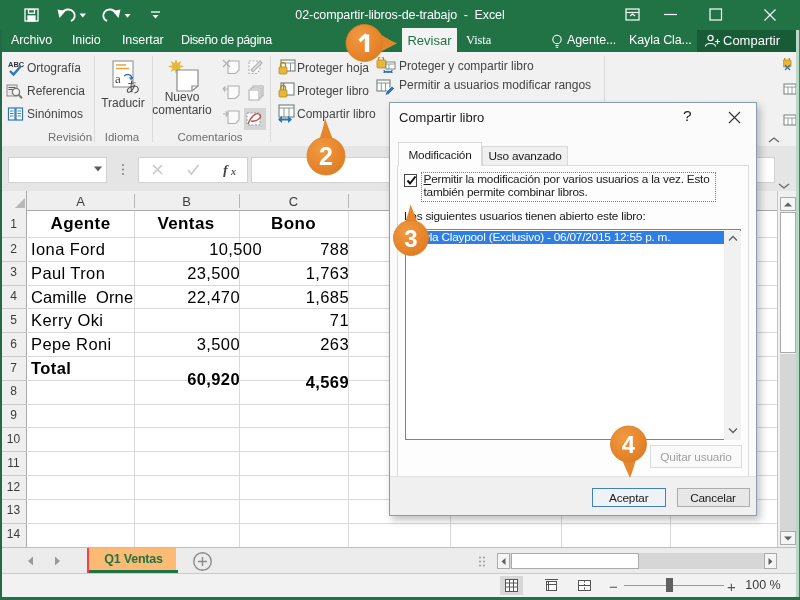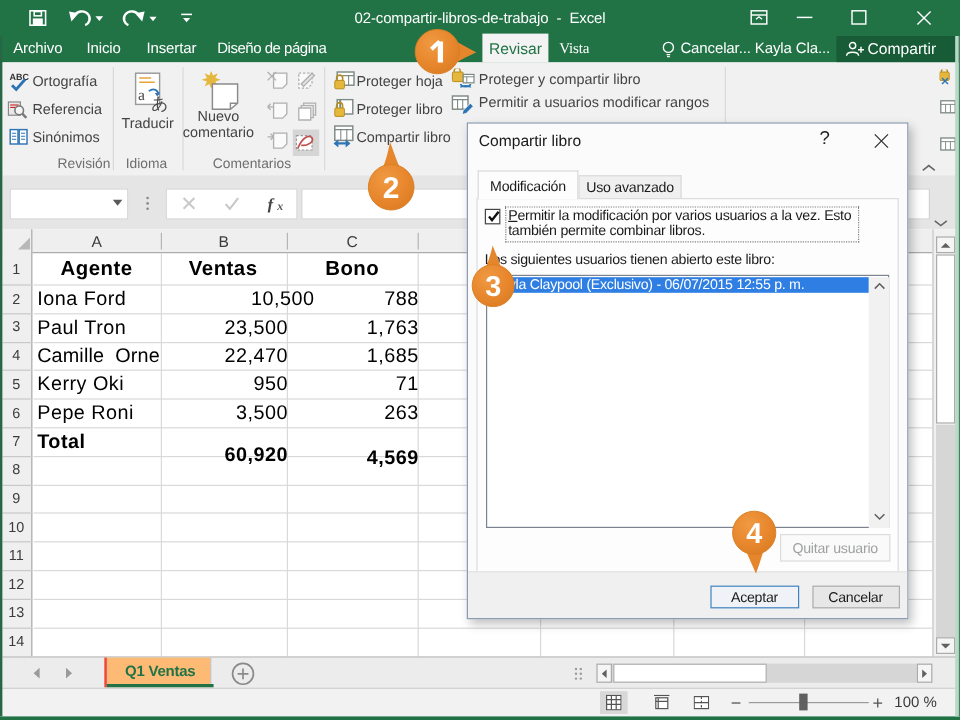"Cancelar..." div.ttab { text: Cancelar -> Agente }
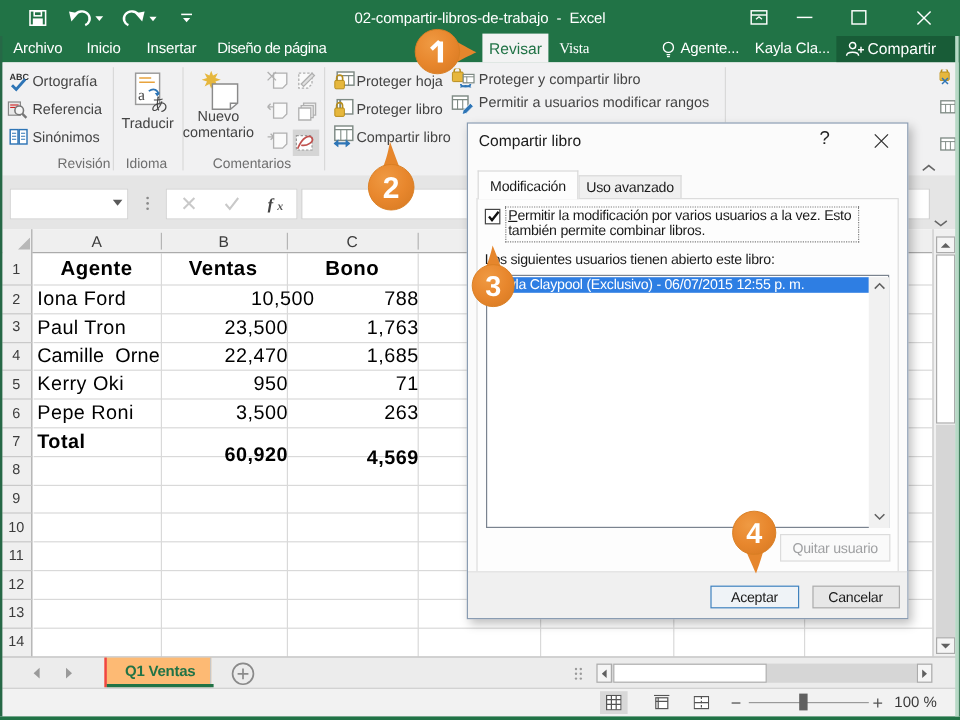"950" div.cell { html: <div>950</div> -> none }
